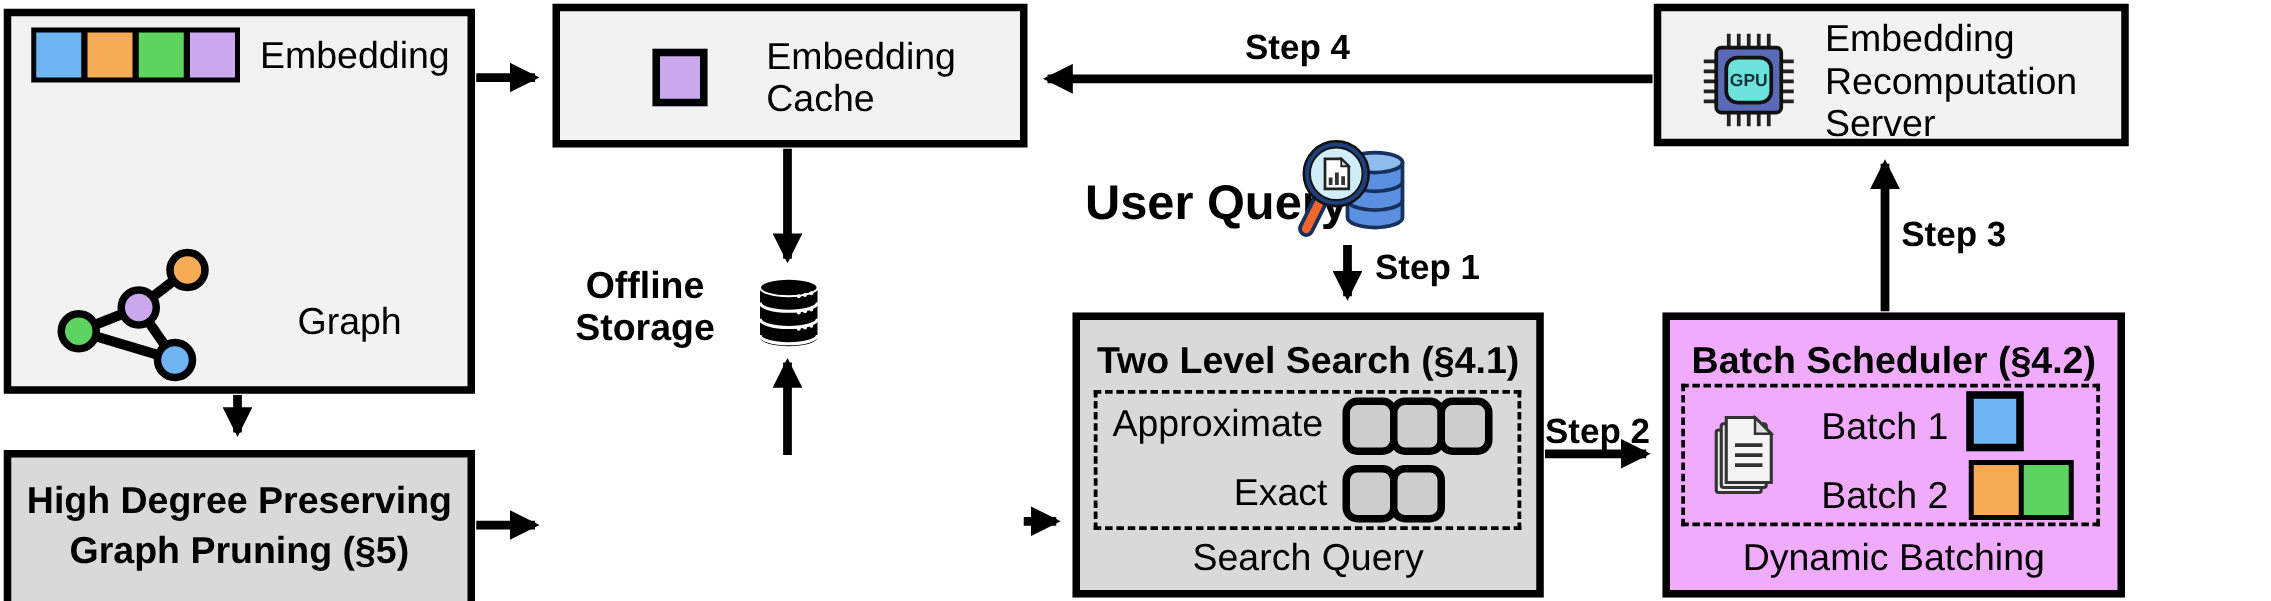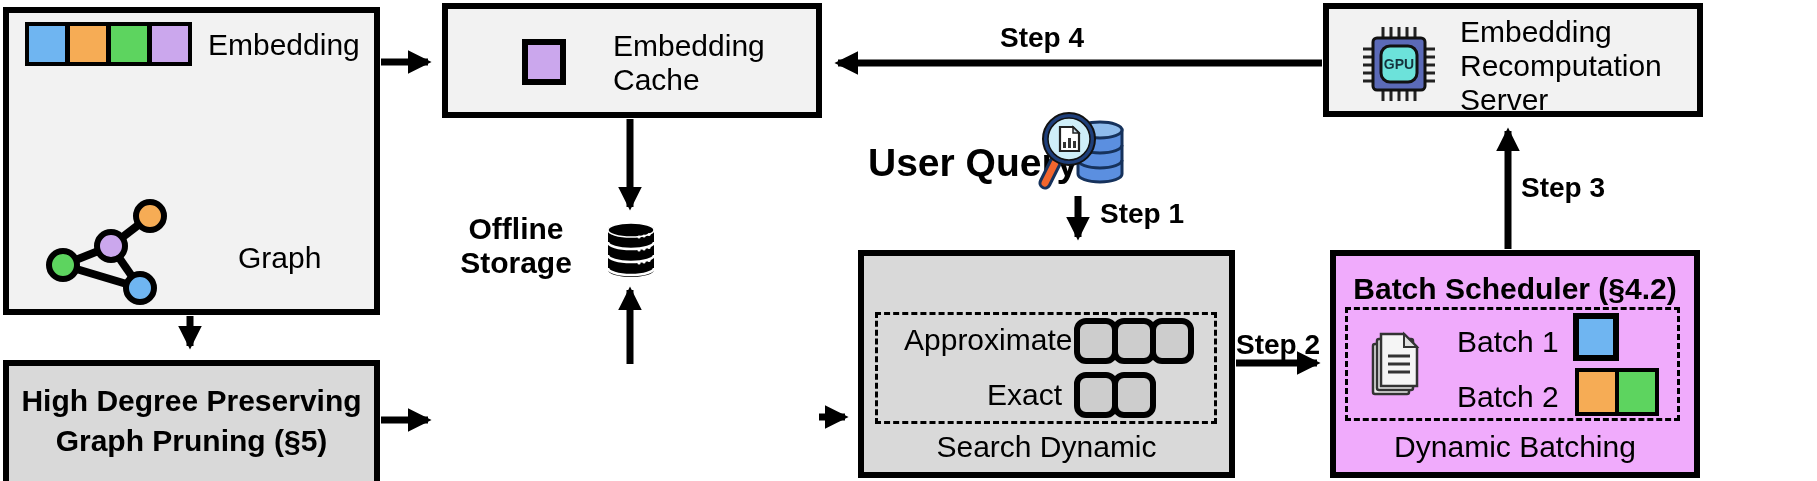"Step 4" div.step { left: 1000px -> 963px; text-align: left -> center }
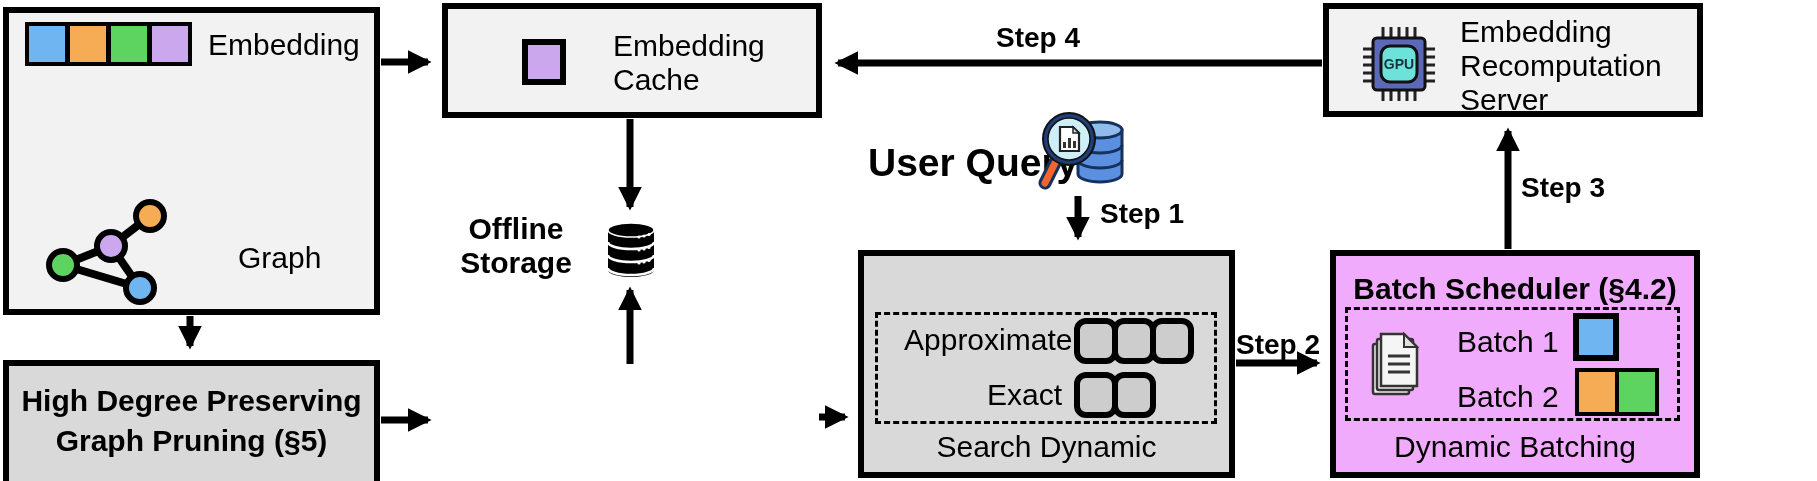"Two Level Search (§4.1)" div.lbl { html: none -> <div>Two Level Search (§4.1)</div> }
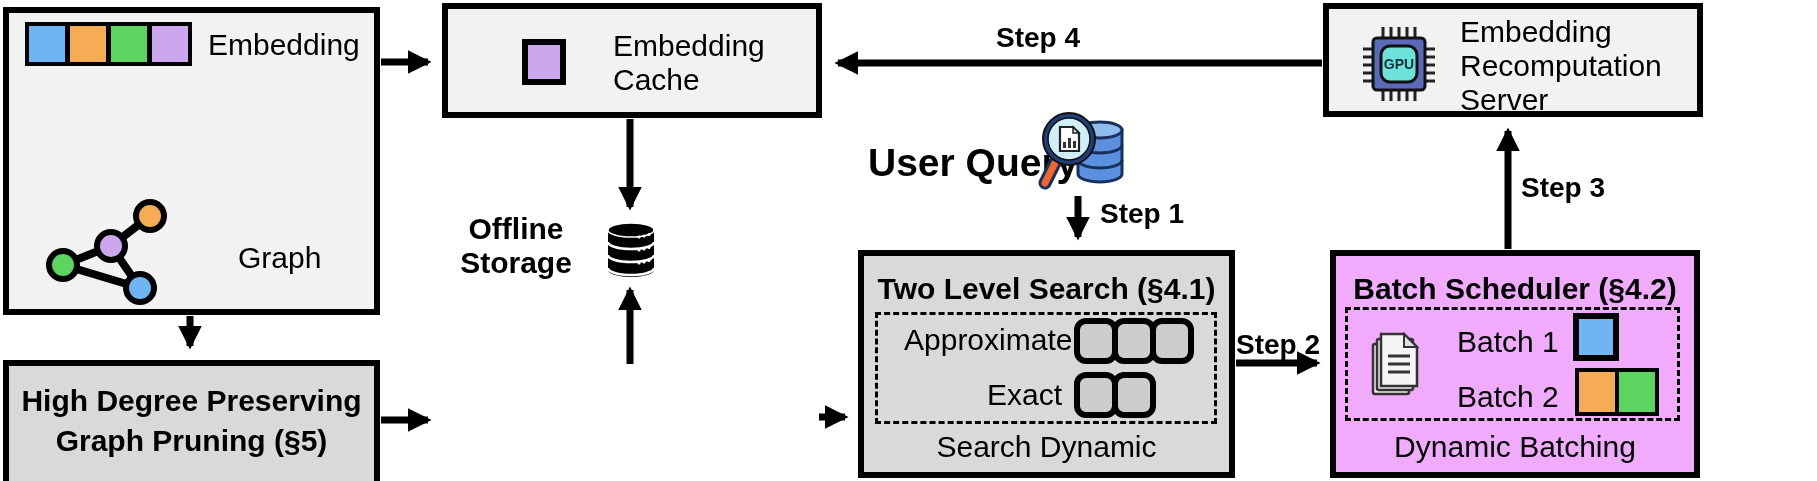"Approximate" div.lbl { left: 26px -> 12px }
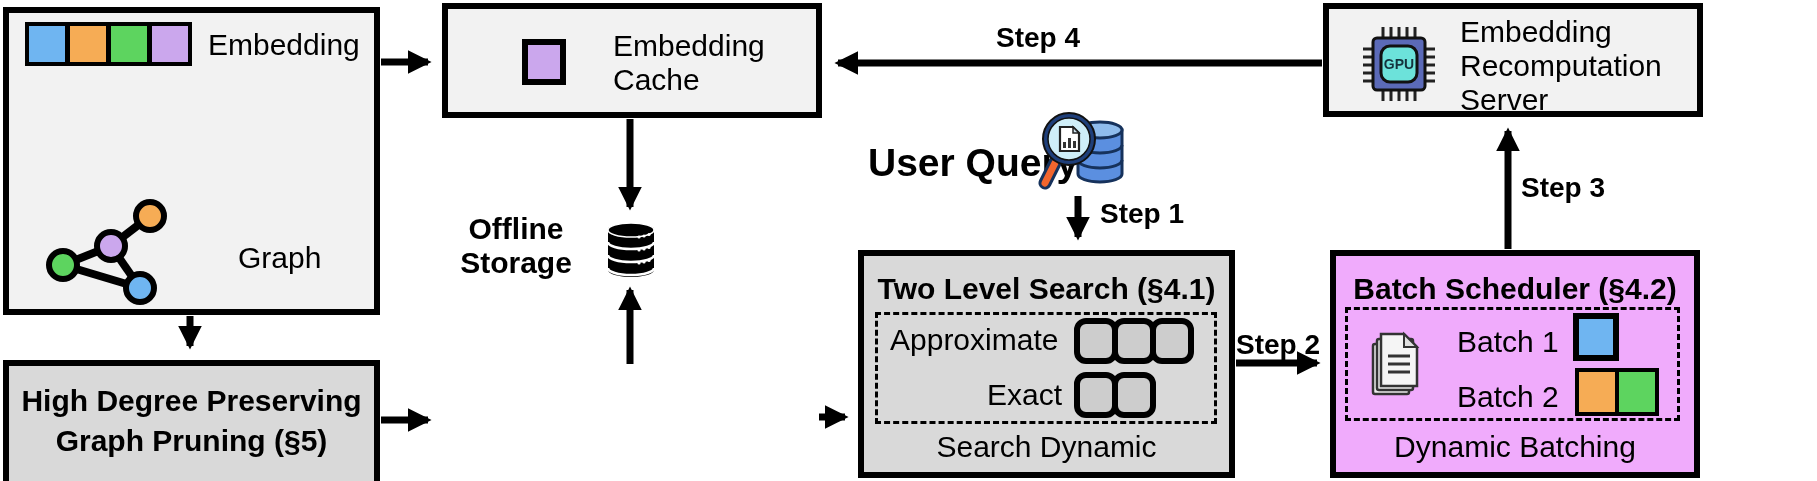"Search Dynamic" div.footerlbl { text: Dynamic -> Query }
